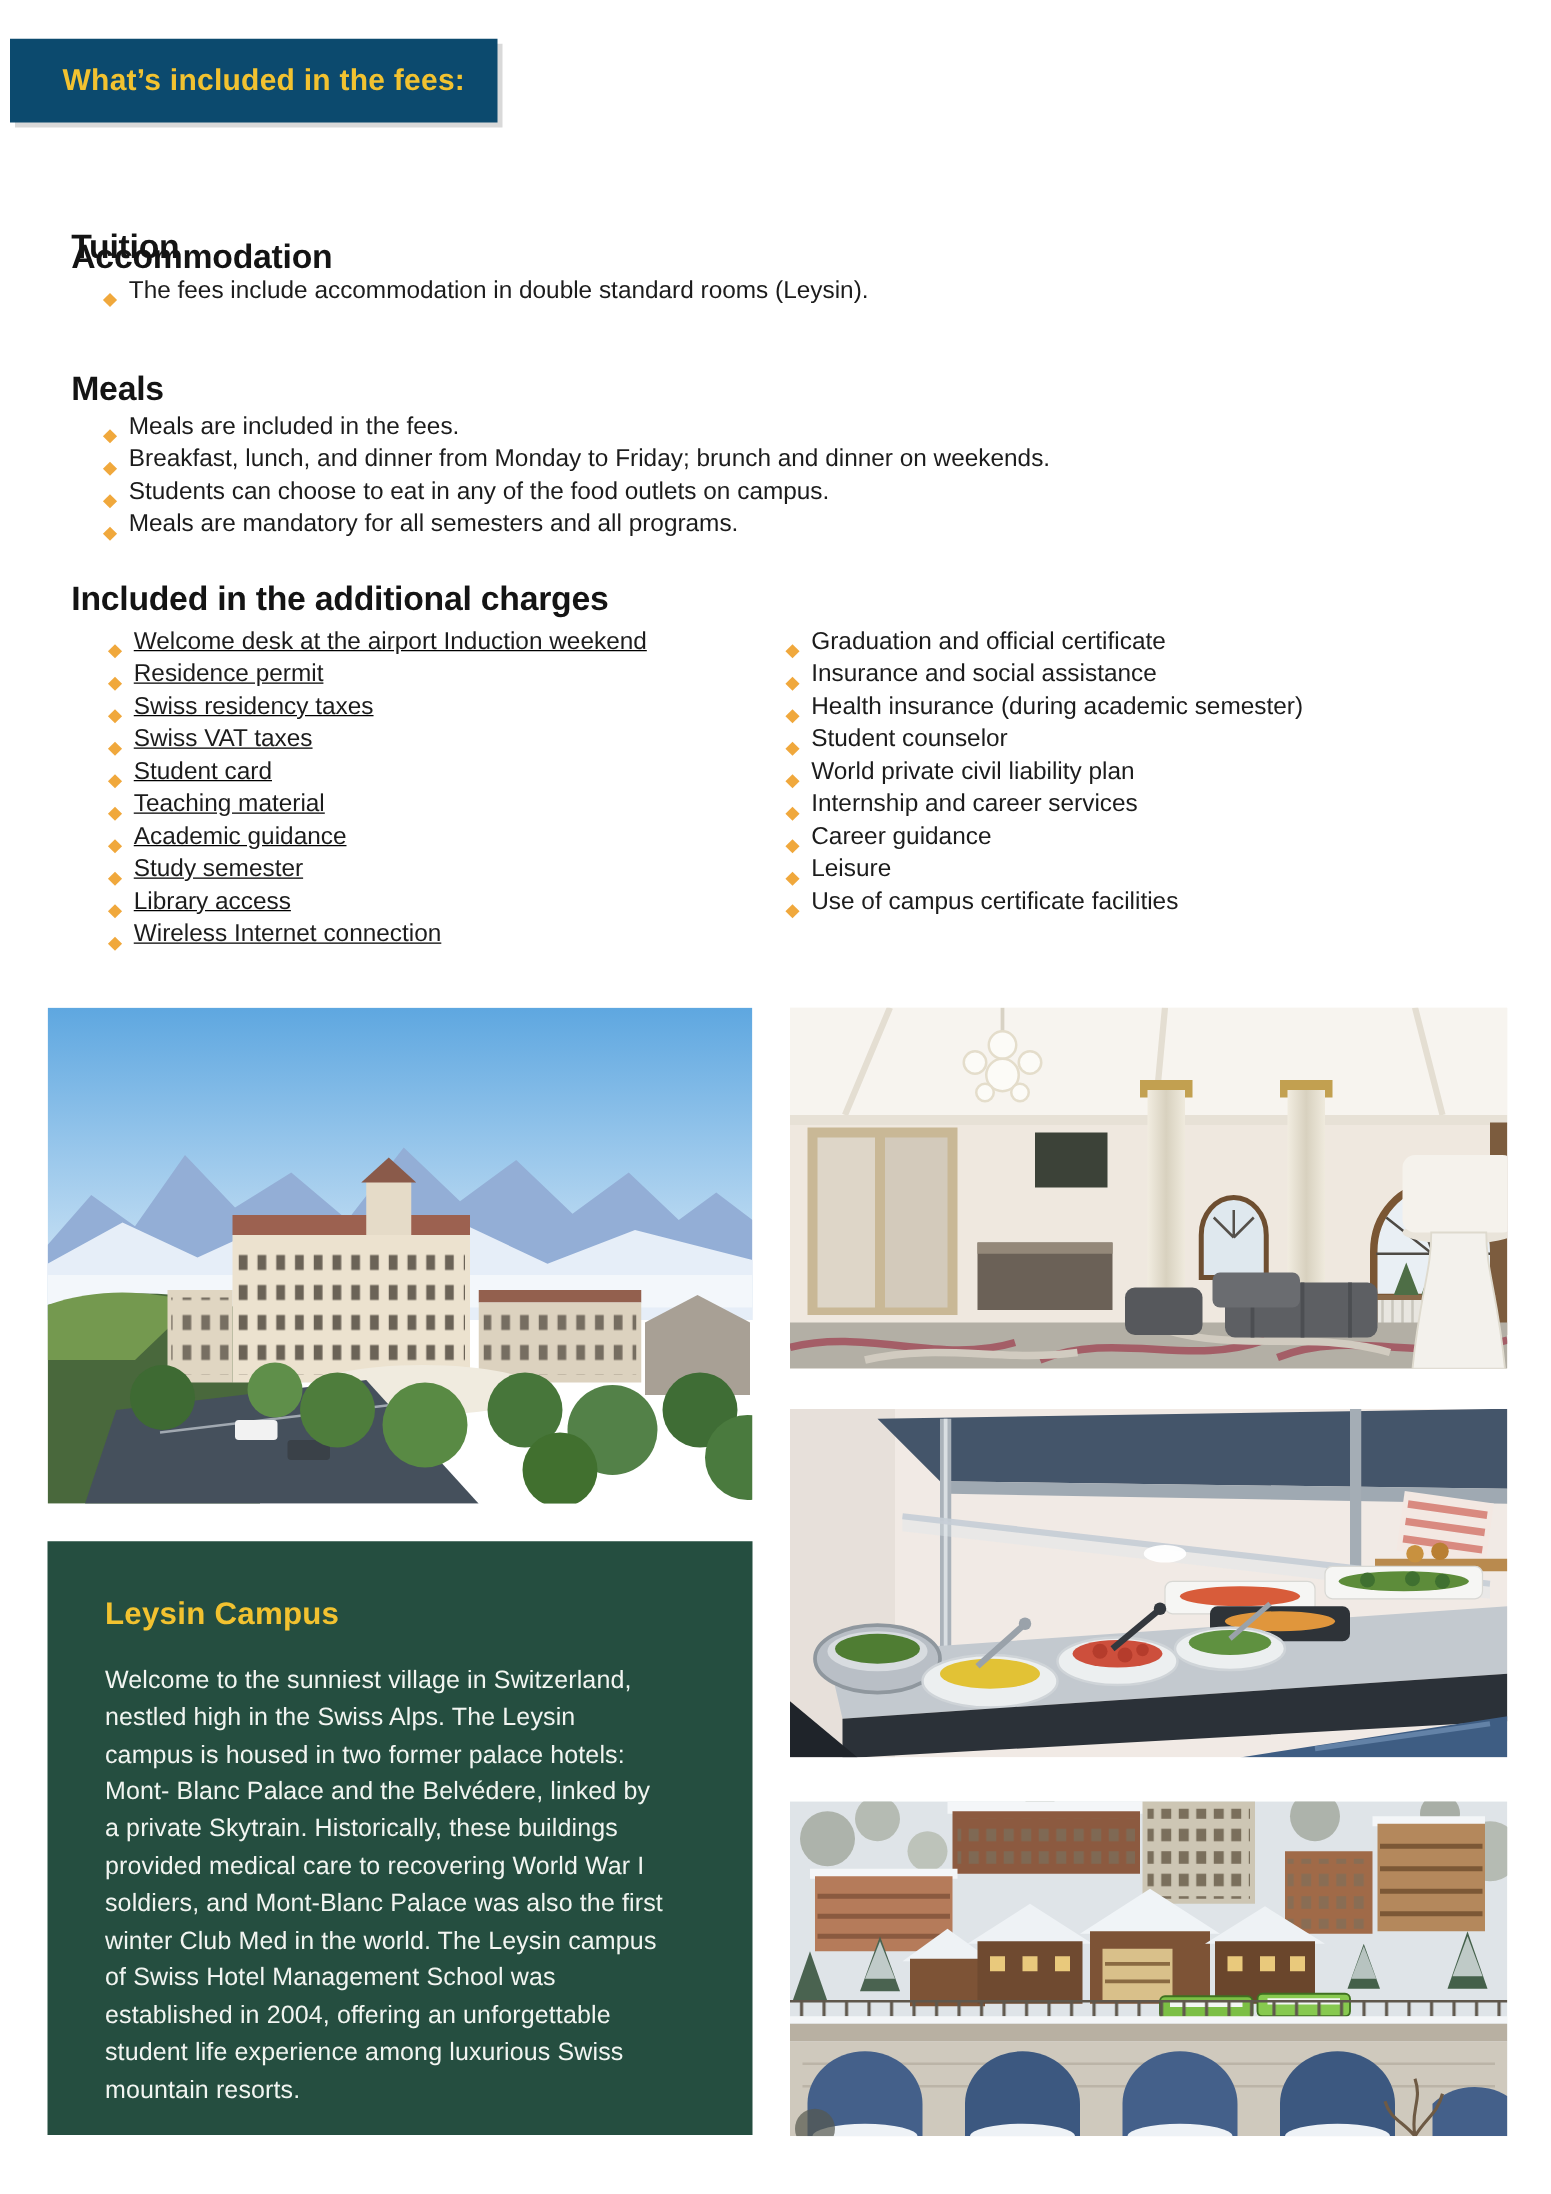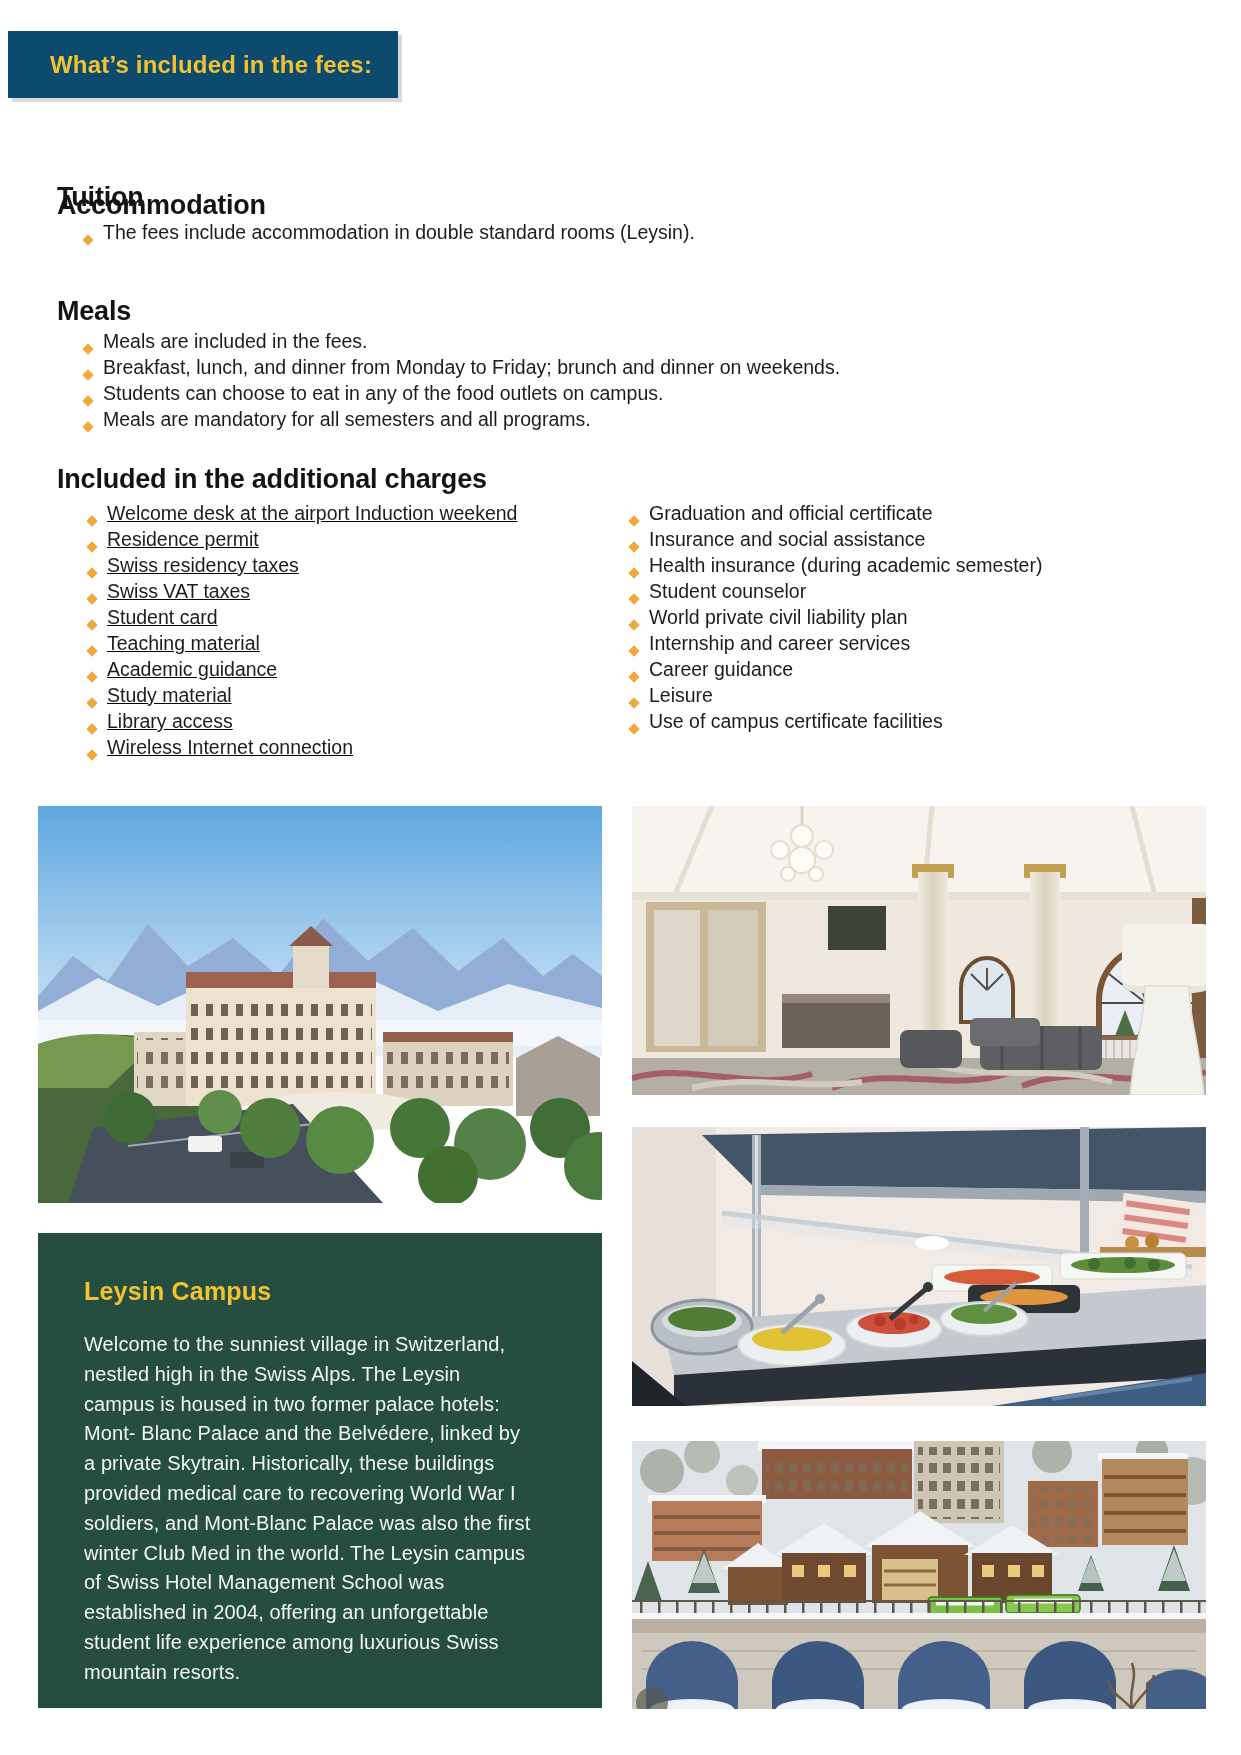"Study material" span { text: material -> semester }
